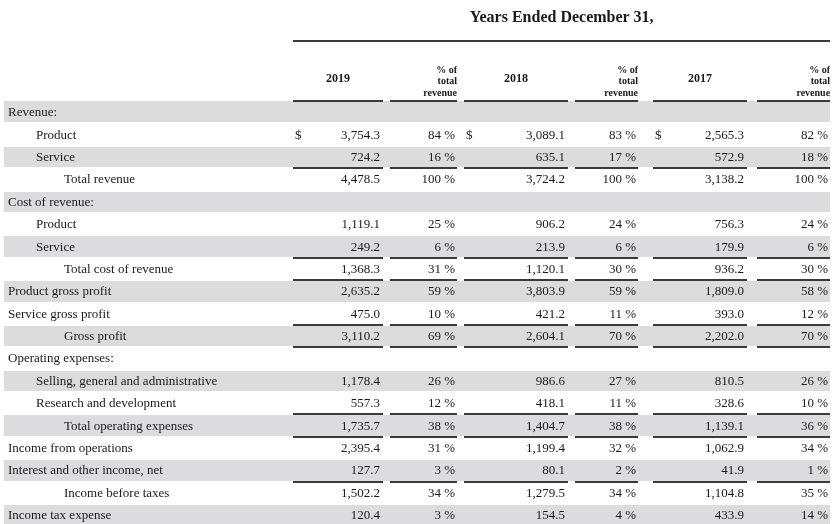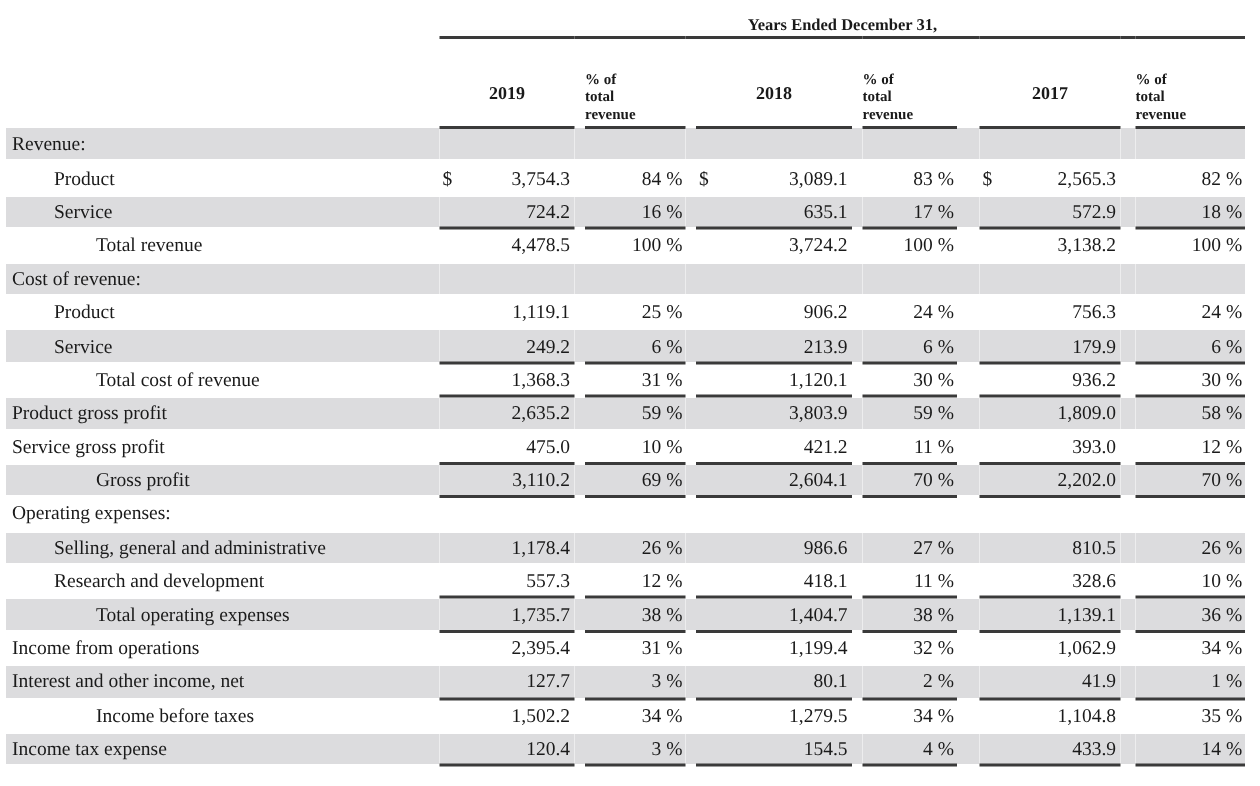"Years Ended December 31," td.title-cell { font-size: 11px -> 16px; padding-bottom: 1px -> 14px }
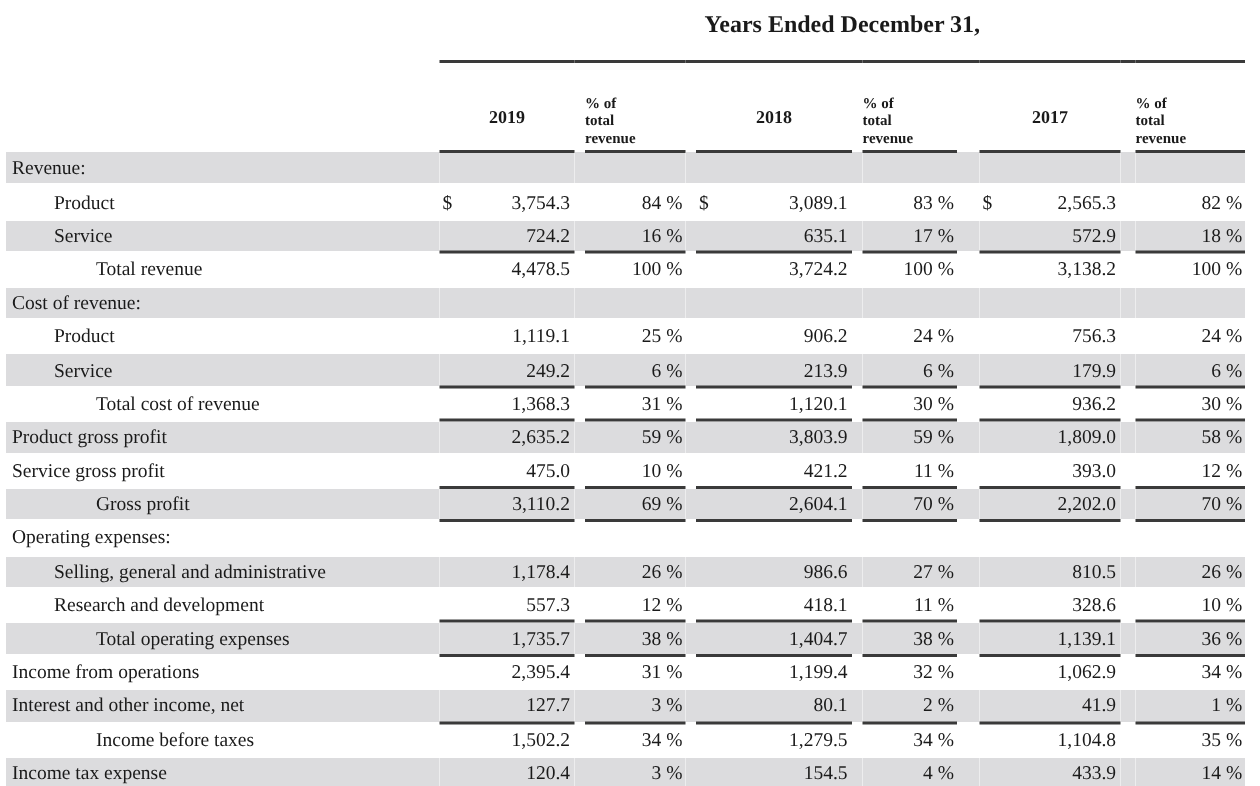"% of" td.pct-h { text-align: left -> right }
